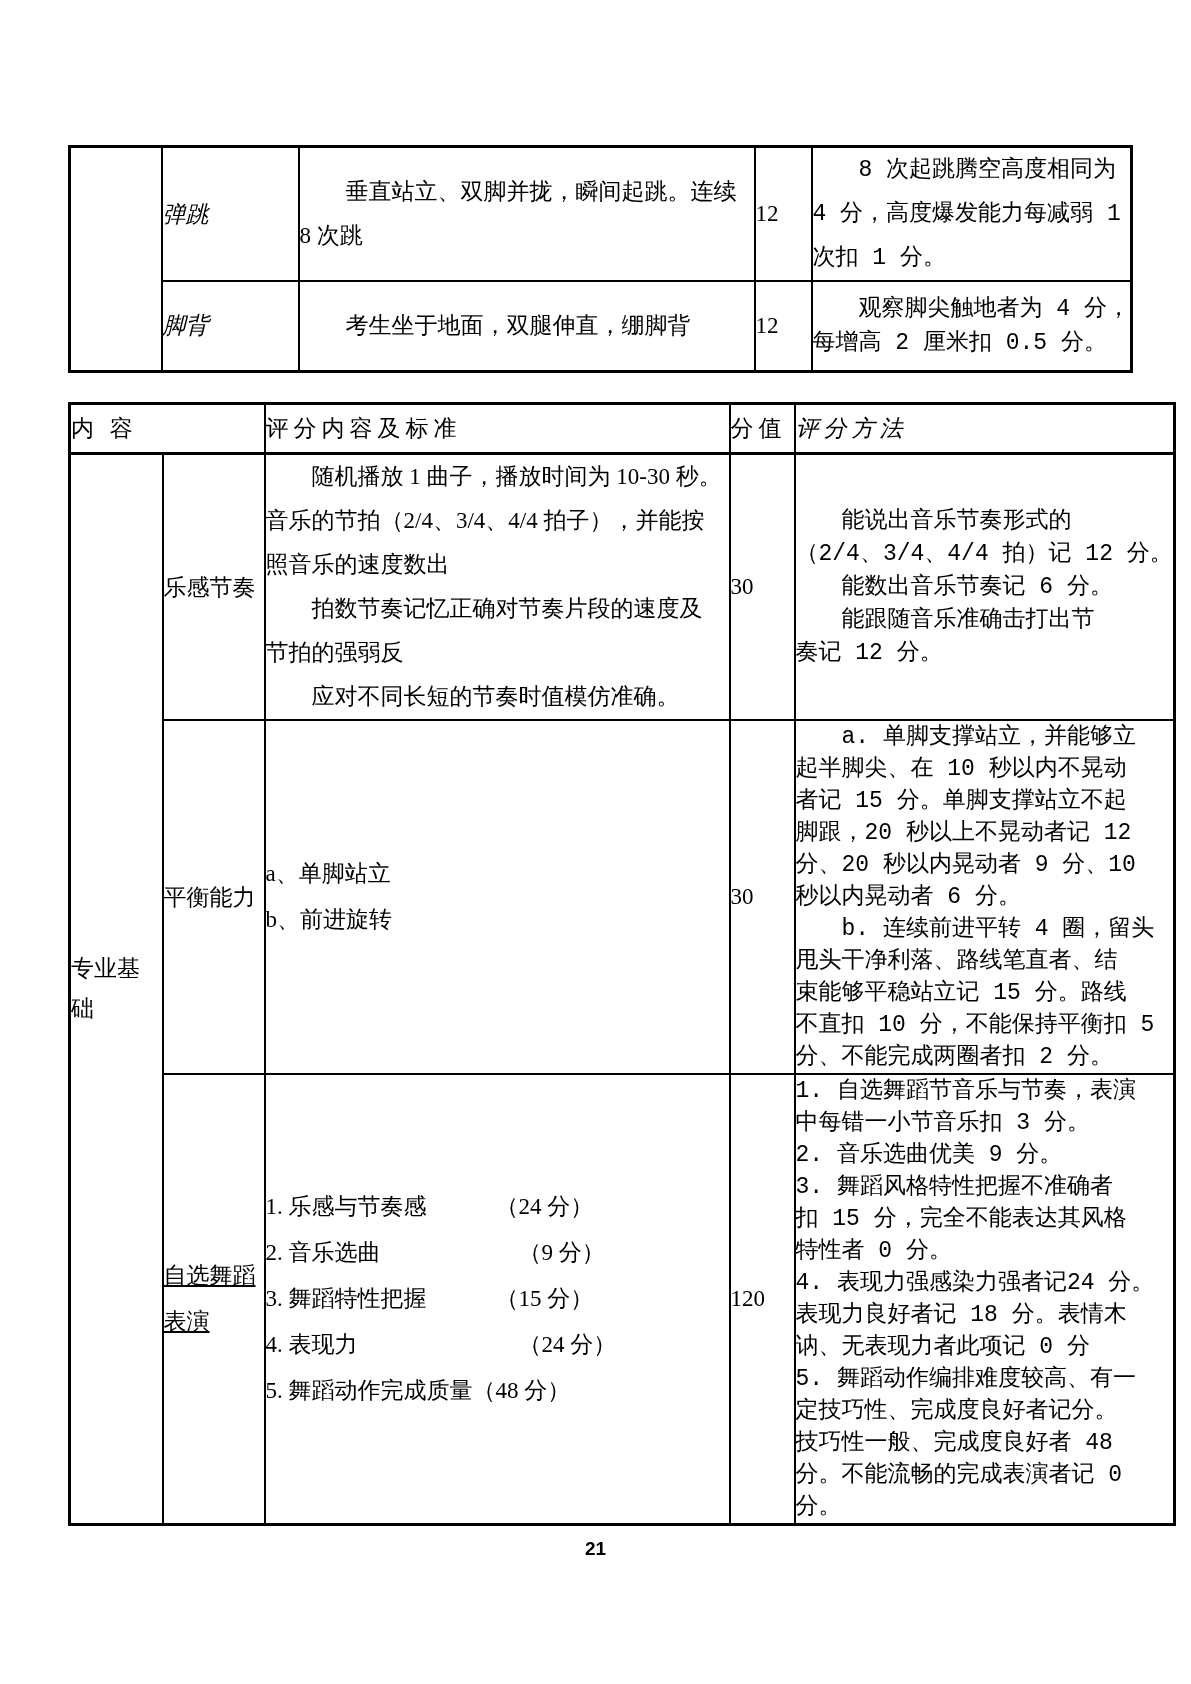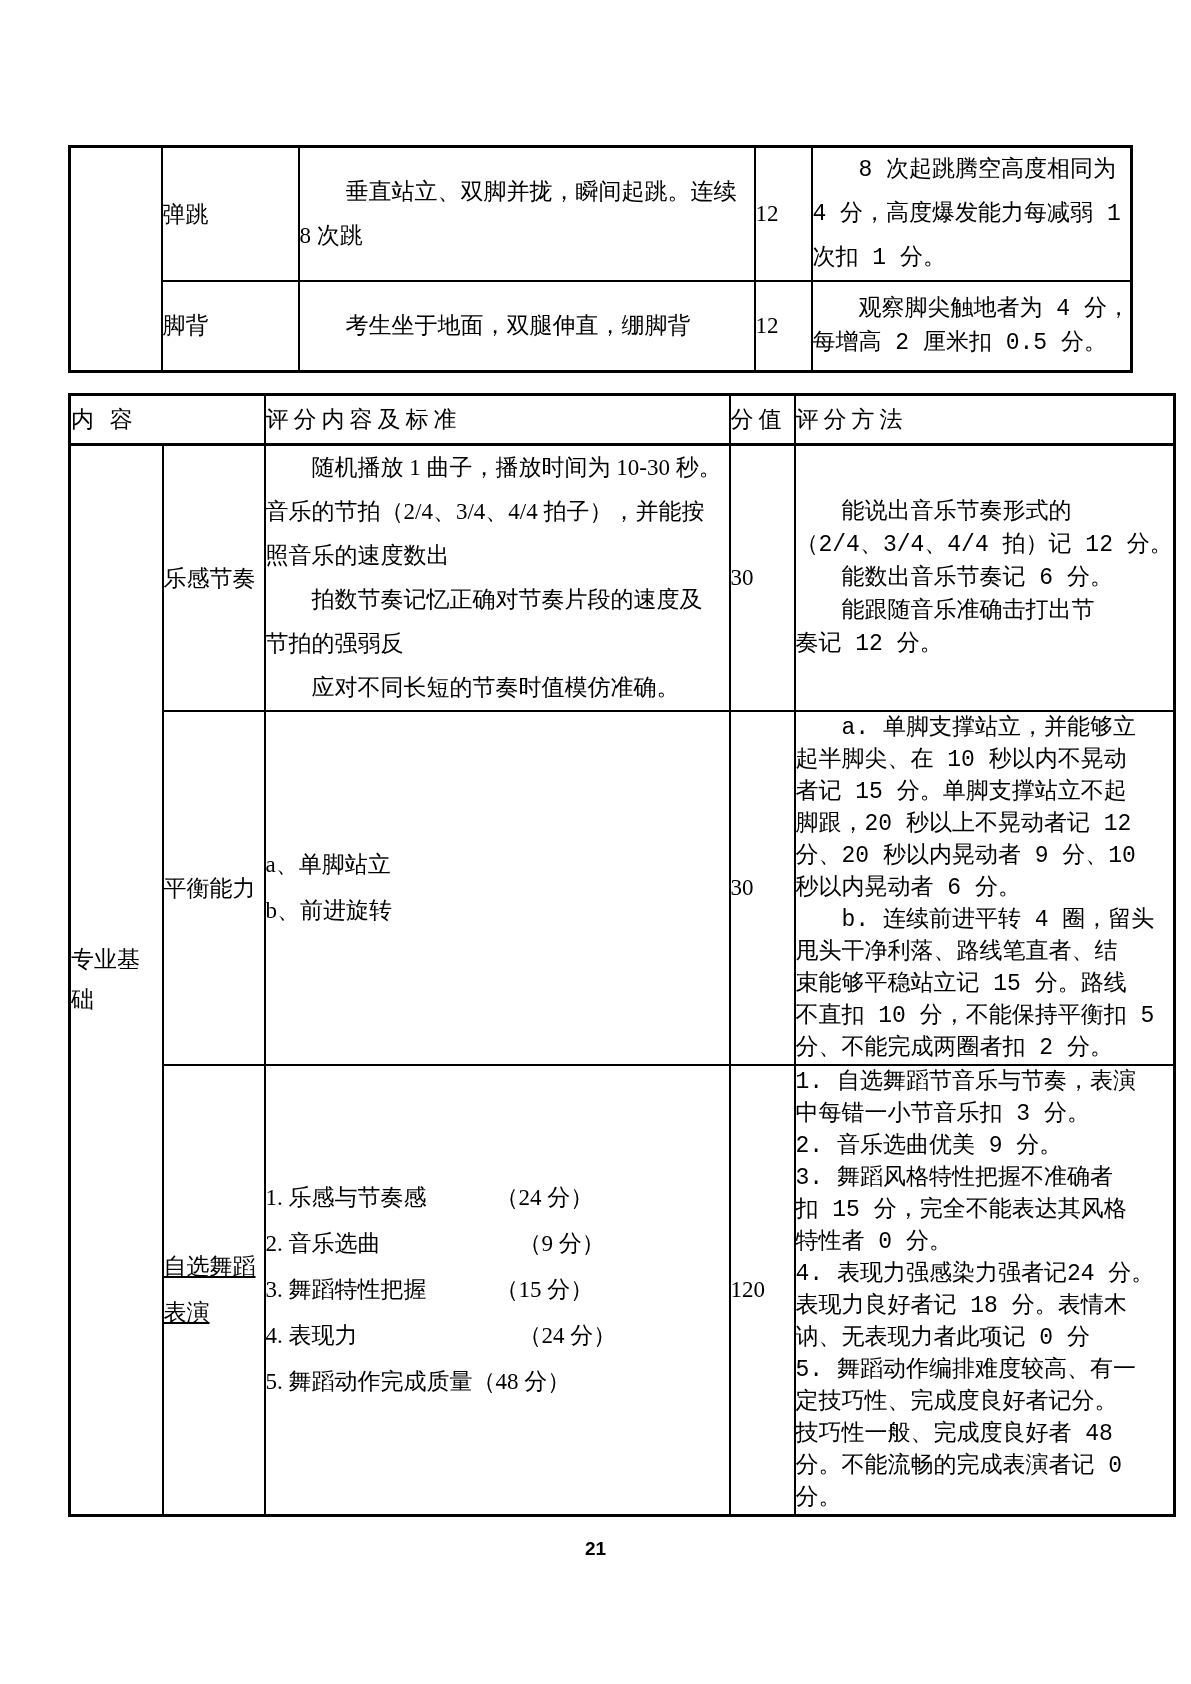"弹跳" .item-cell { font-style: none -> italic }
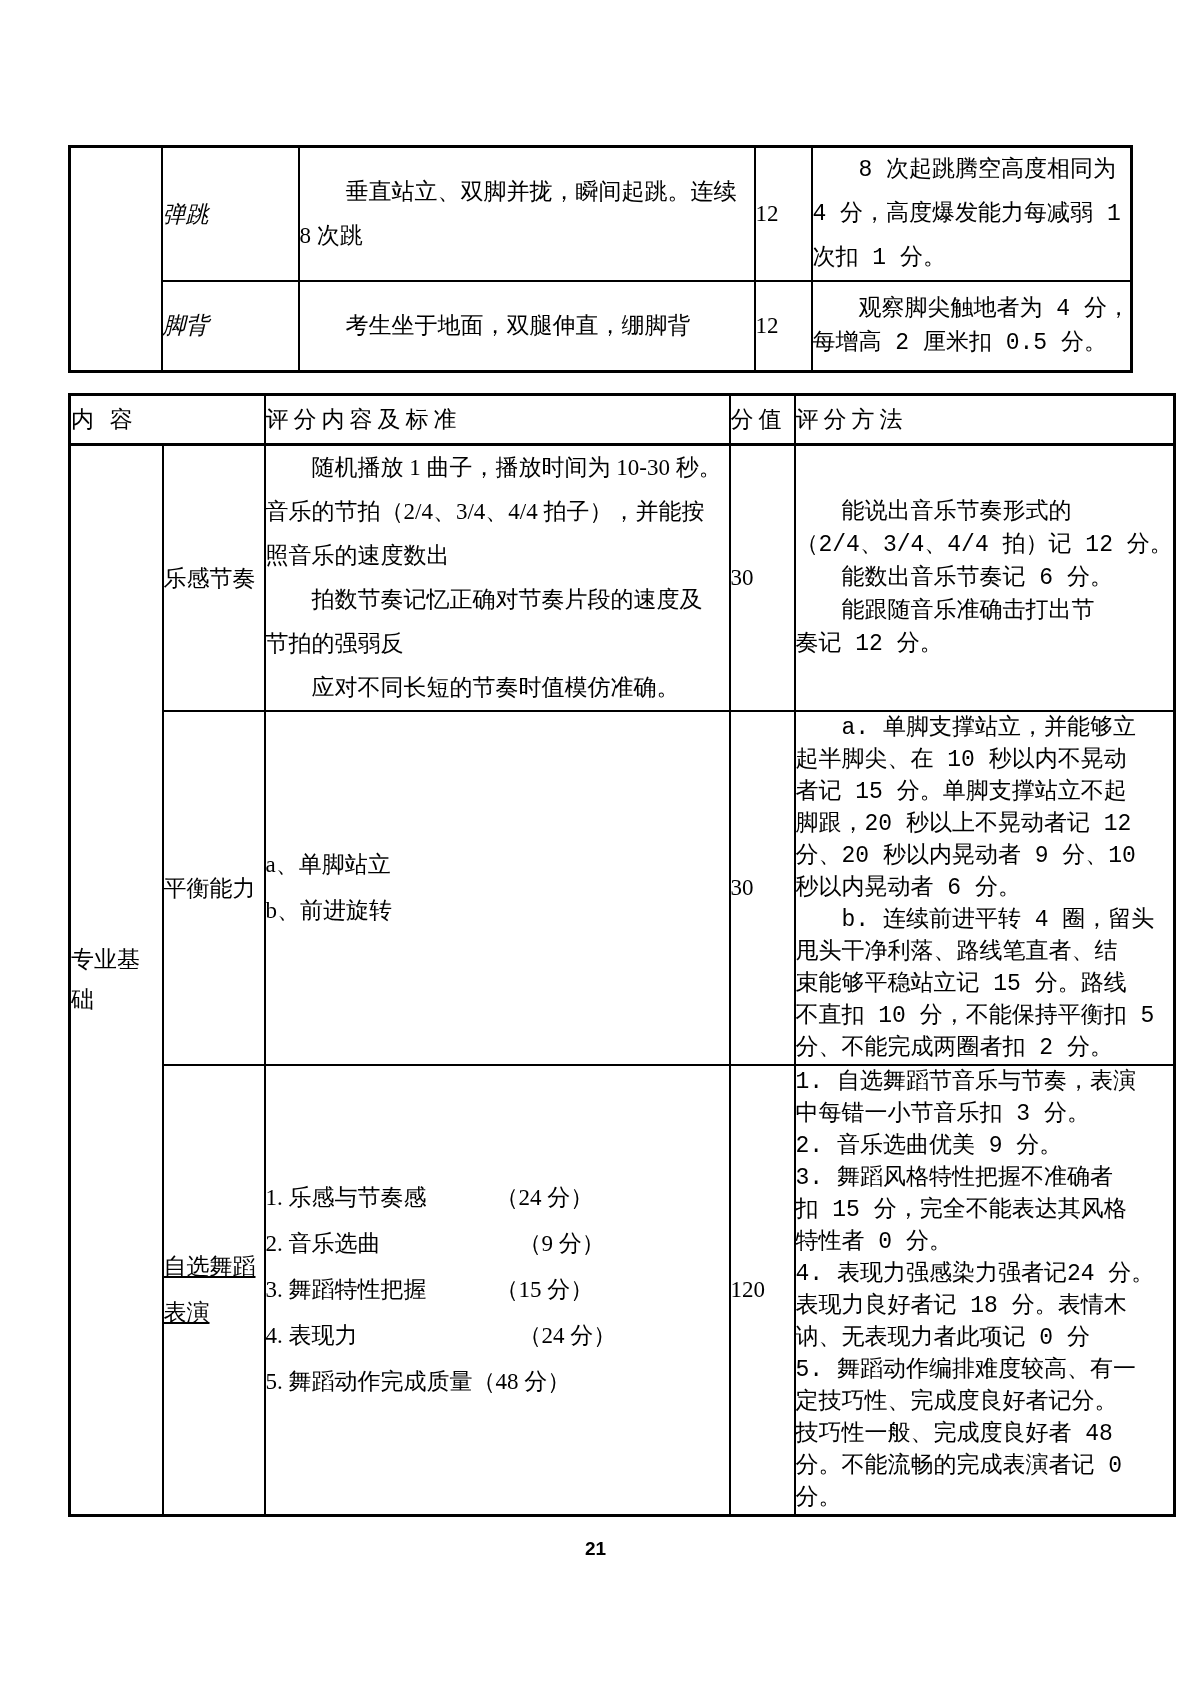"内 容" .t2 { top: 393px -> 402px }
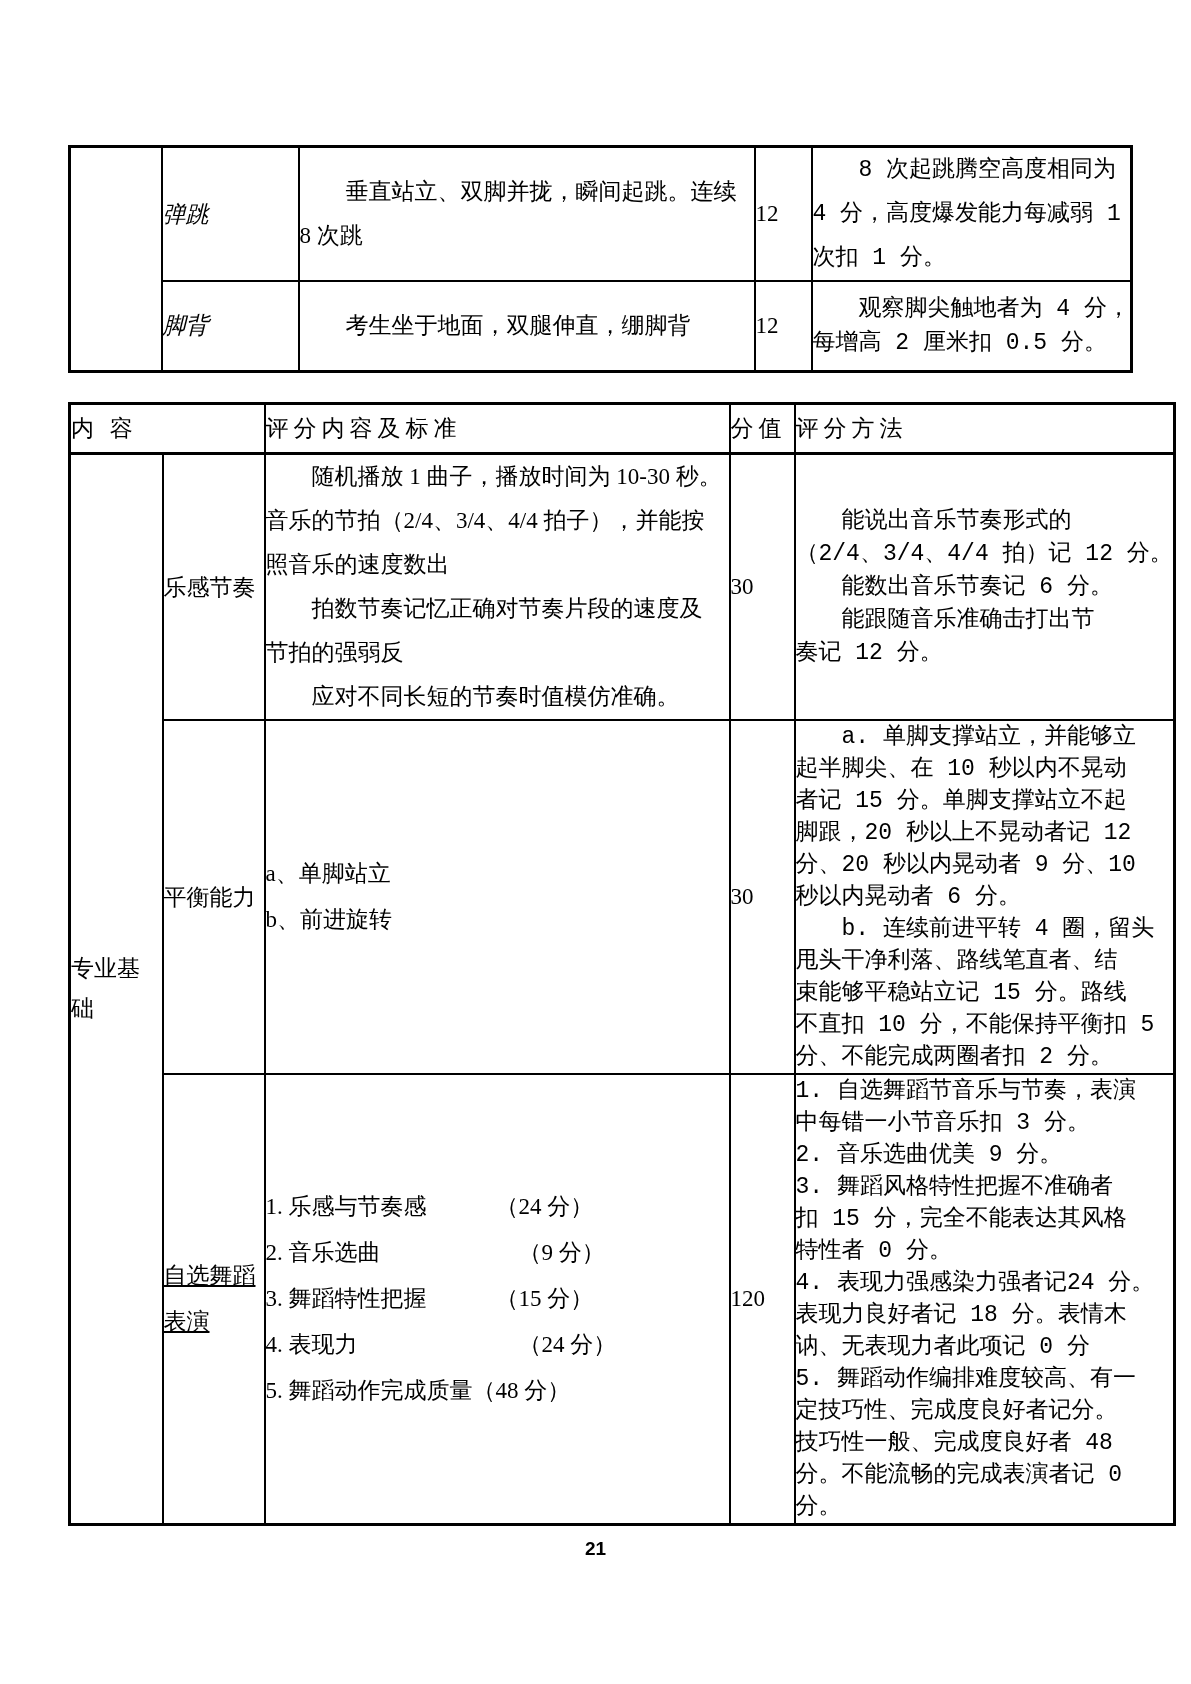"评分方法" .hdr-method { font-style: none -> italic }
